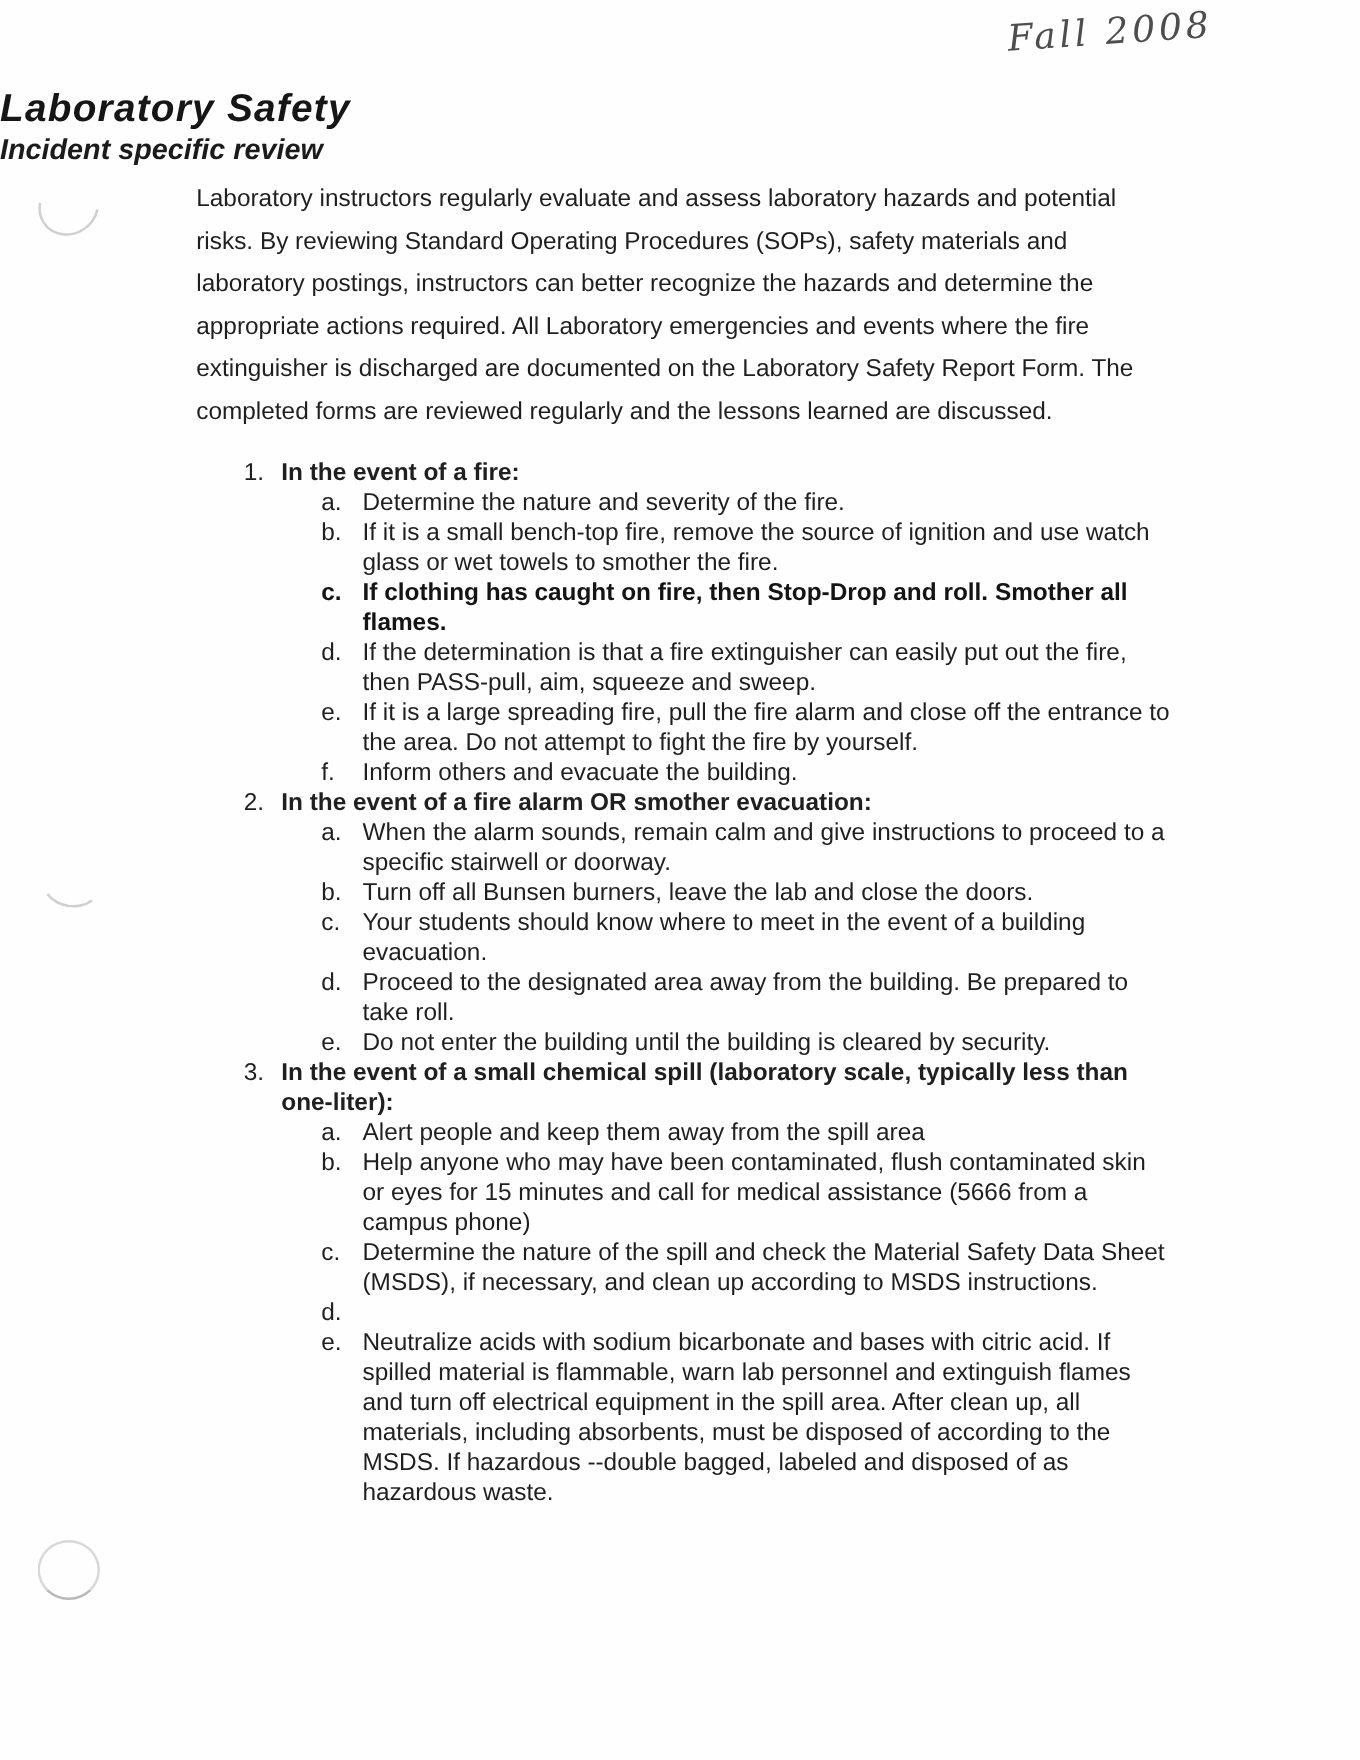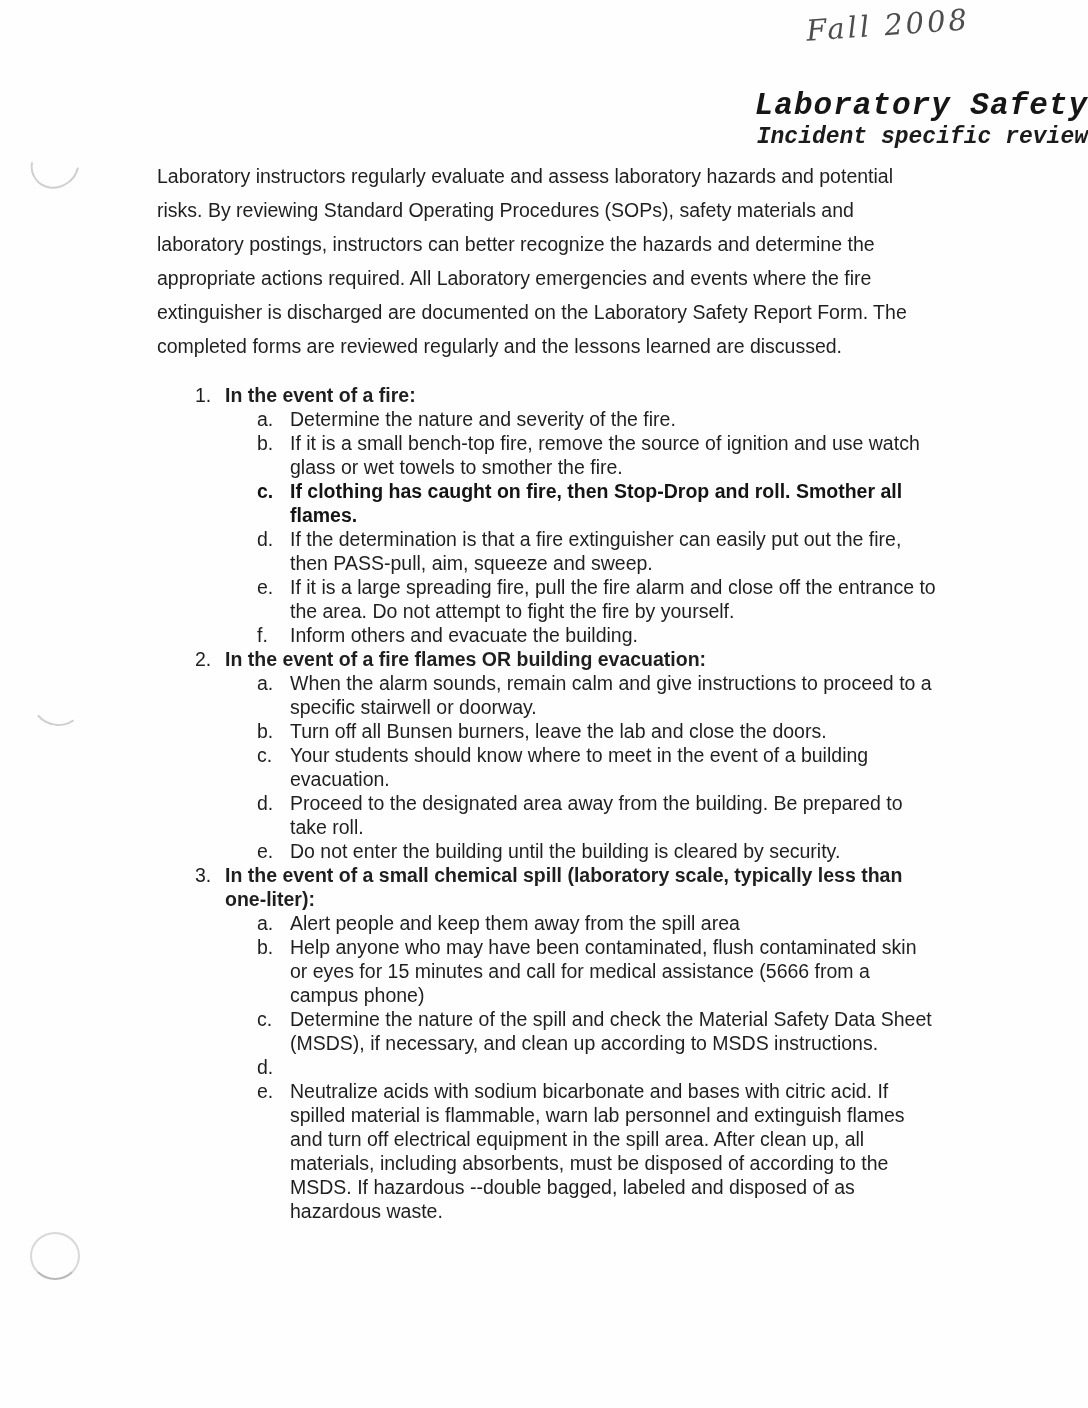"Laboratory Safety" .header { font-family: Liberation Mono, monospace -> Liberation Sans, sans-serif; padding-top: 88px -> 69px; text-align: right -> left }
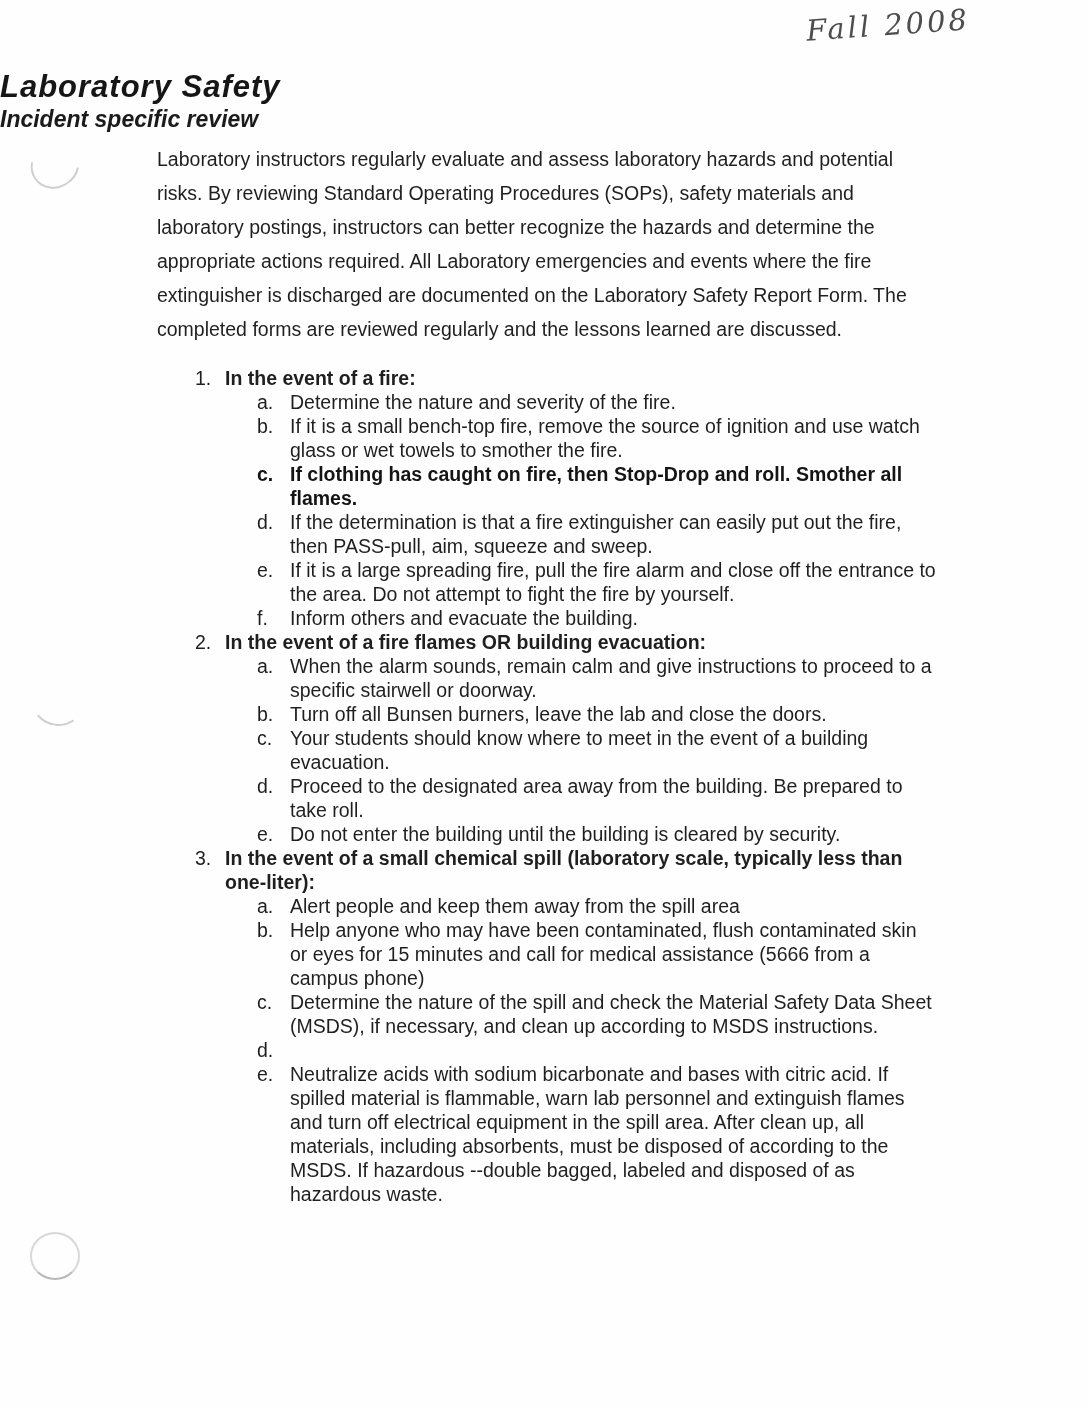"In the event of a fire" span.head-text { text: flames OR building -> alarm OR smother }
